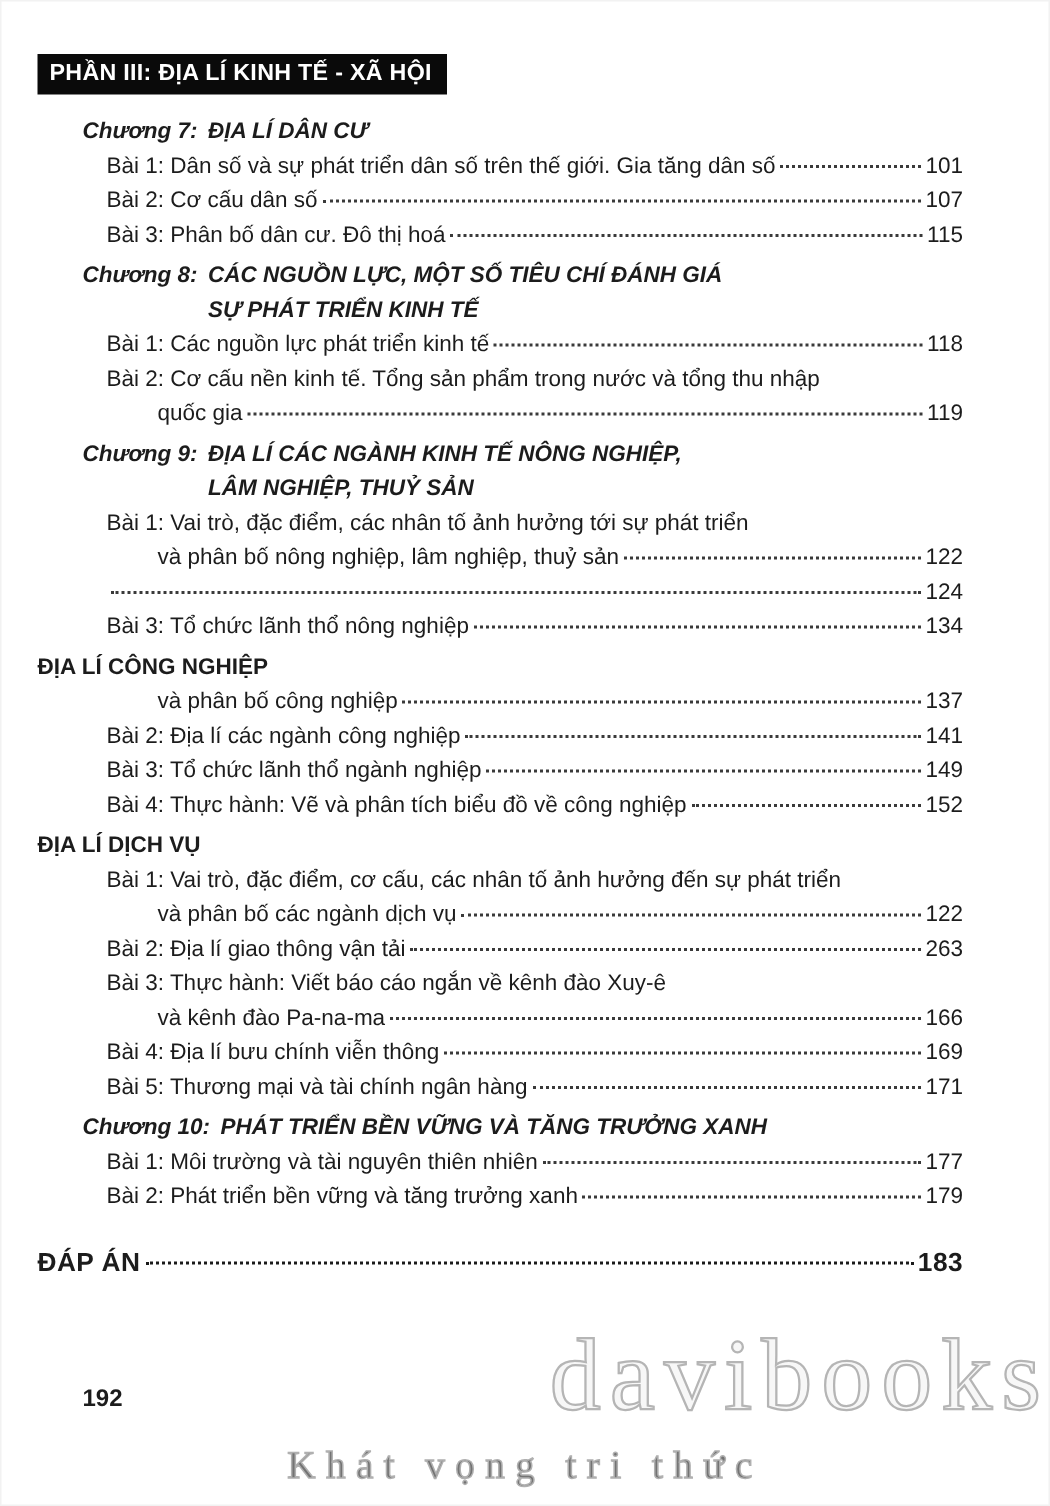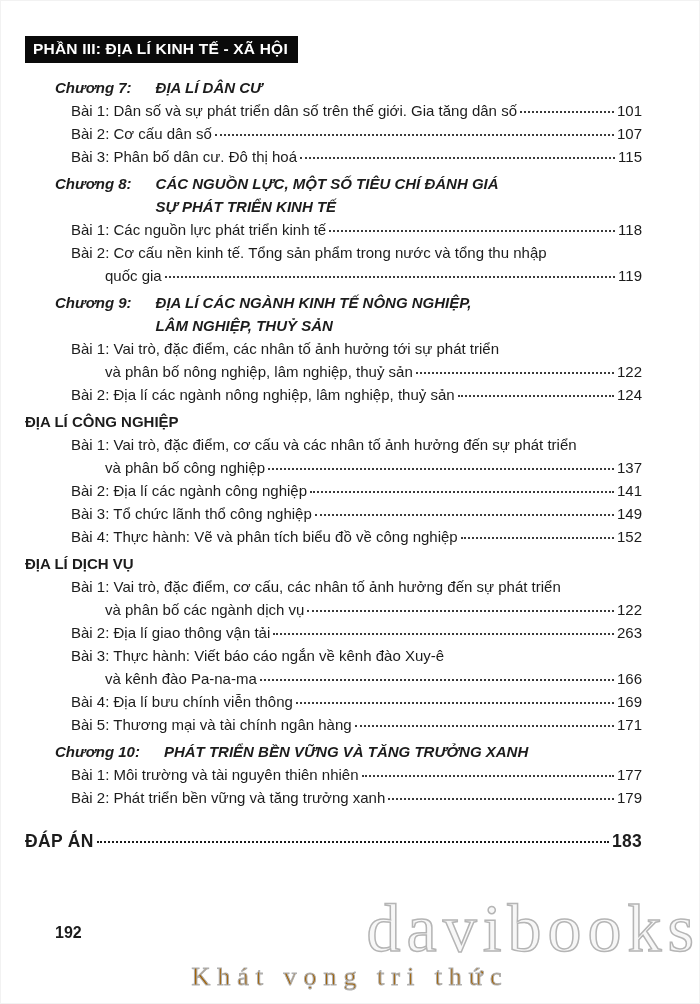"Chương 7:" .toc-chapter { gap: 24px -> 7px }
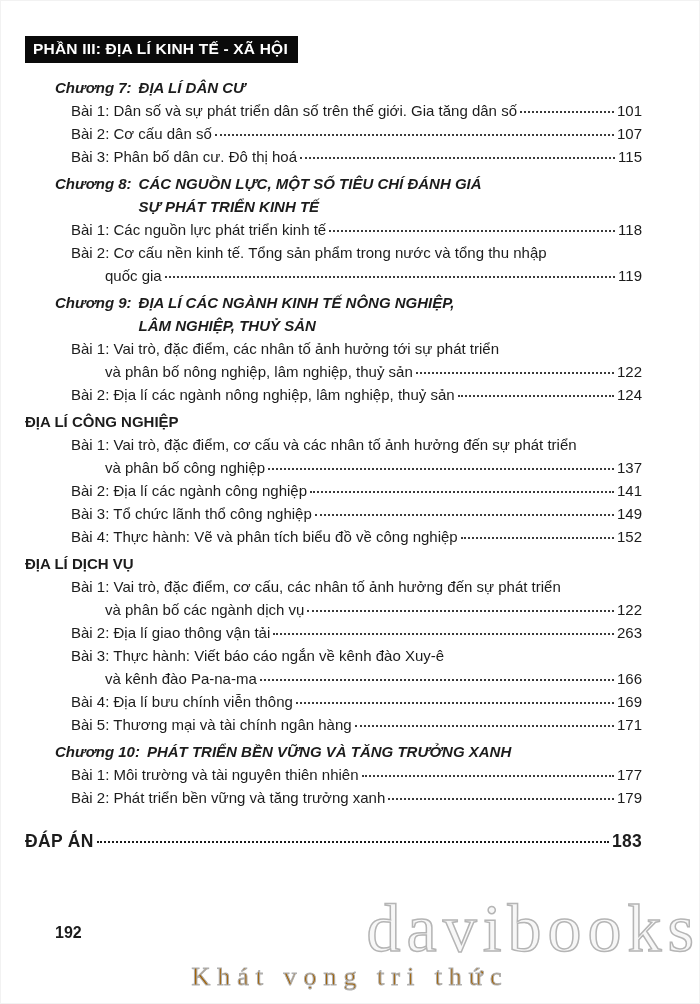"Bài 2: Địa lí các ngành nông" span.entry-text { html: <span>Bài 2: Địa lí các ngành nông nghiệp, lâm nghiệp, thuỷ sản</span> -> none }
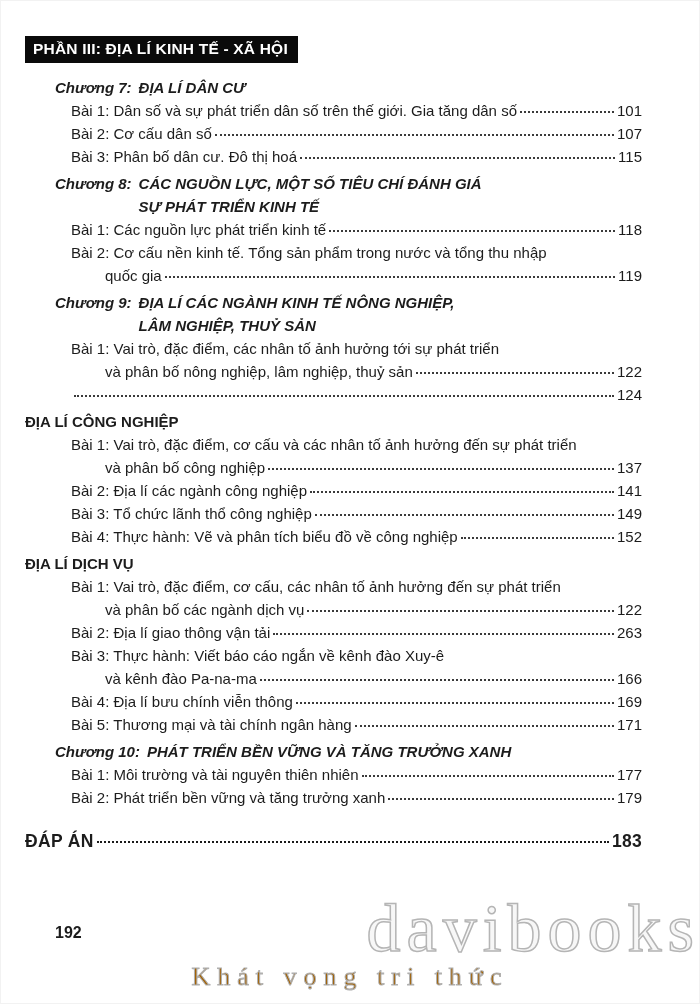"Bài 3: Tổ chức lãnh thổ nông" div.toc-entry { html: none -> <div> <div> <span>Bài 3: Tổ chức lãnh thổ nông nghiệp</span> <span></span> <span>134</span> </div> </div> }
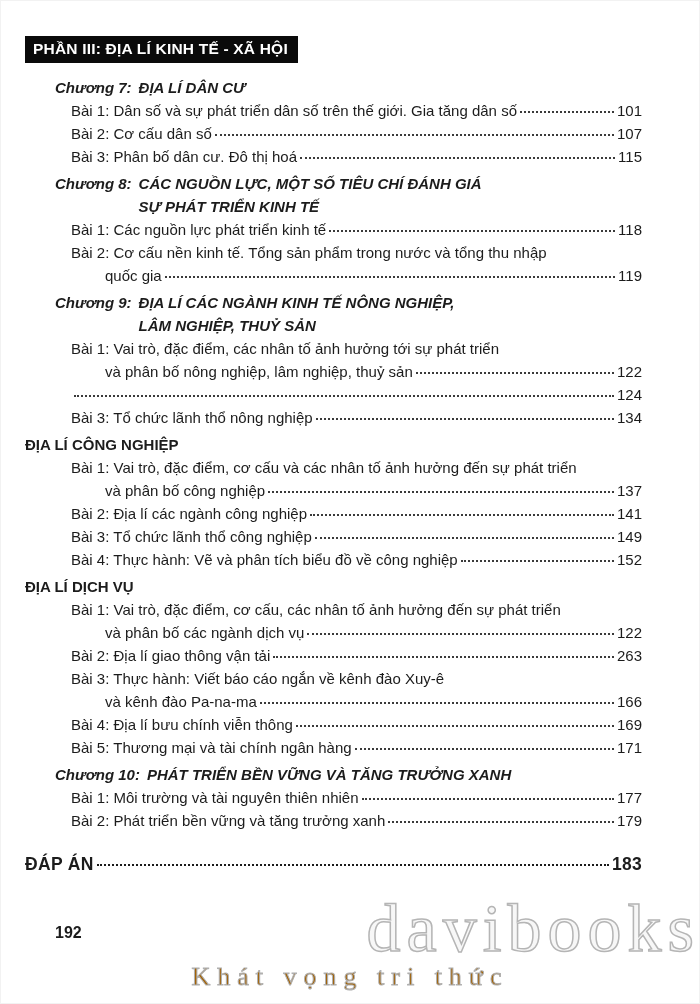"Bài 1: Vai trò, đặc điểm, cơ cấu" div.entry-line { html: <div>Bài 1: Vai trò, đặc điểm, cơ cấu và các nhân tố ảnh hưởng đến sự phát triển</div> -> none }
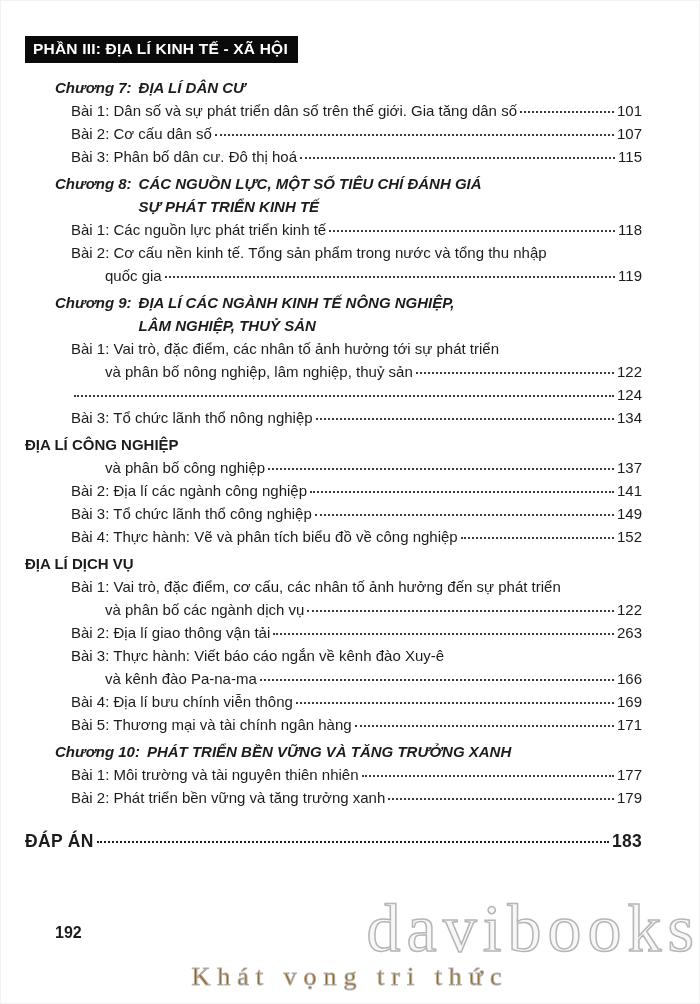"Bài 3: Tổ chức lãnh thổ công" span.entry-text { text: công -> ngành }
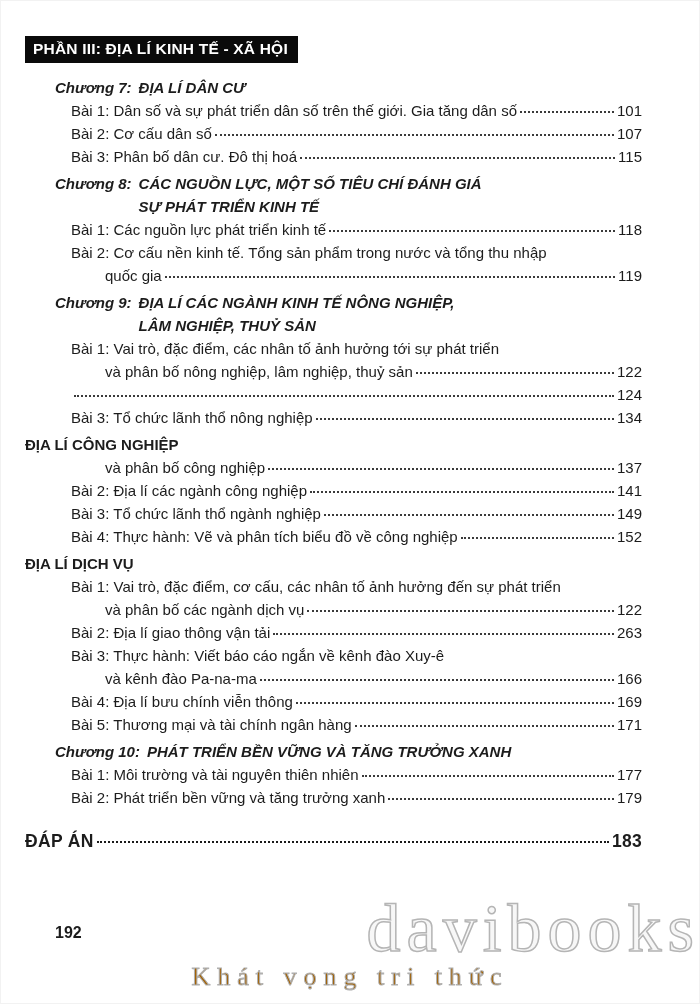"Khát vọng tri thức" .wm-tagline { color: #a16207 -> #737373; margin-top: 0 -> 12px }
